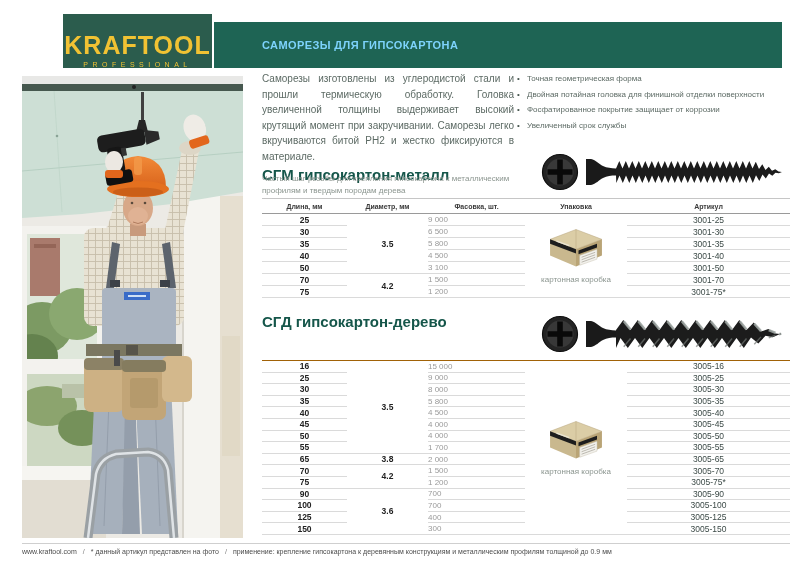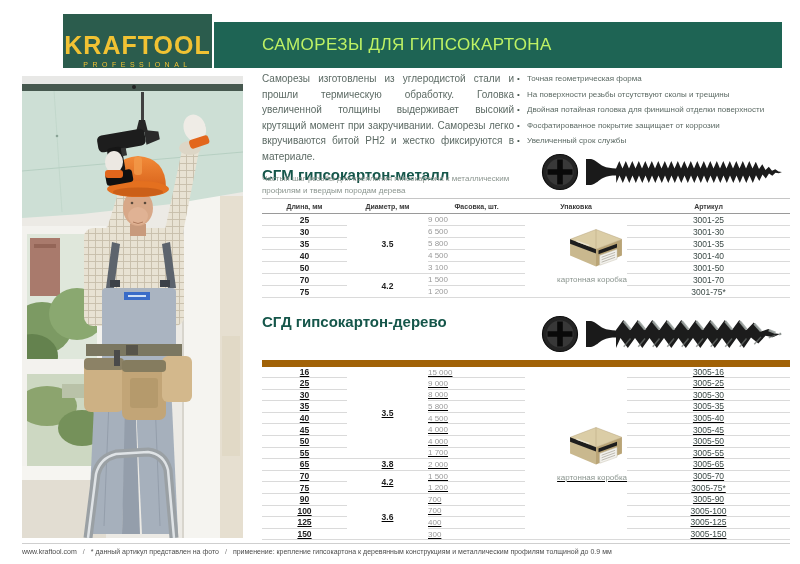"САМОРЕЗЫ ДЛЯ ГИПСОКАРТОНА" .header-title { color: #bef264 -> #7dd3fc; font-size: 17px -> 11px; font-weight: normal -> bold }
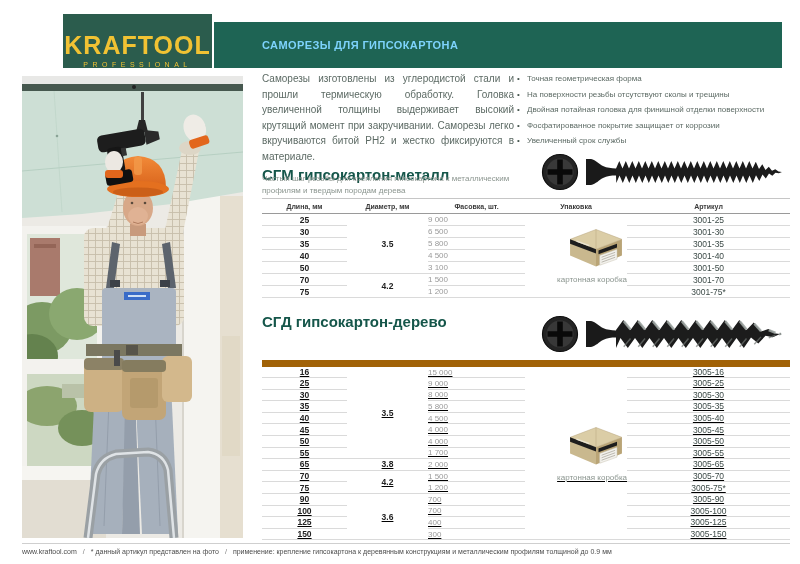"На поверхности резьбы отсутствуют сколы" li { html: <li>На поверхности резьбы отсутствуют сколы и трещины</li> -> none }
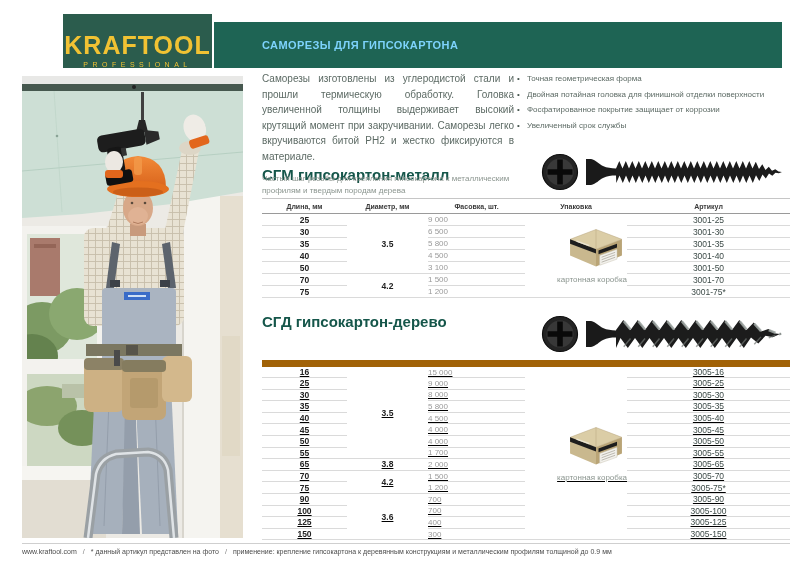"картонная коробка" table.spec td.pack { text-align: right -> center }
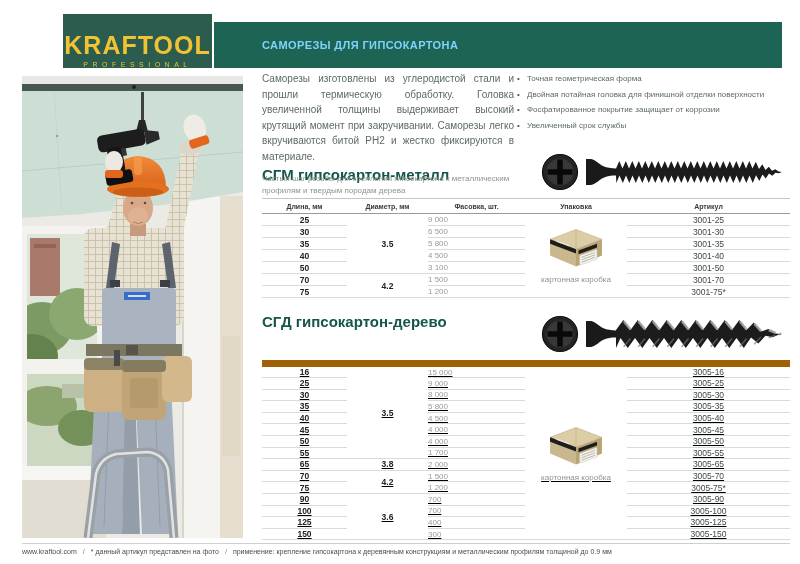"16" .sgd table.spec { border-top: 7px solid #a16207 -> 1px solid #a16207; text-decoration: underline -> none }
